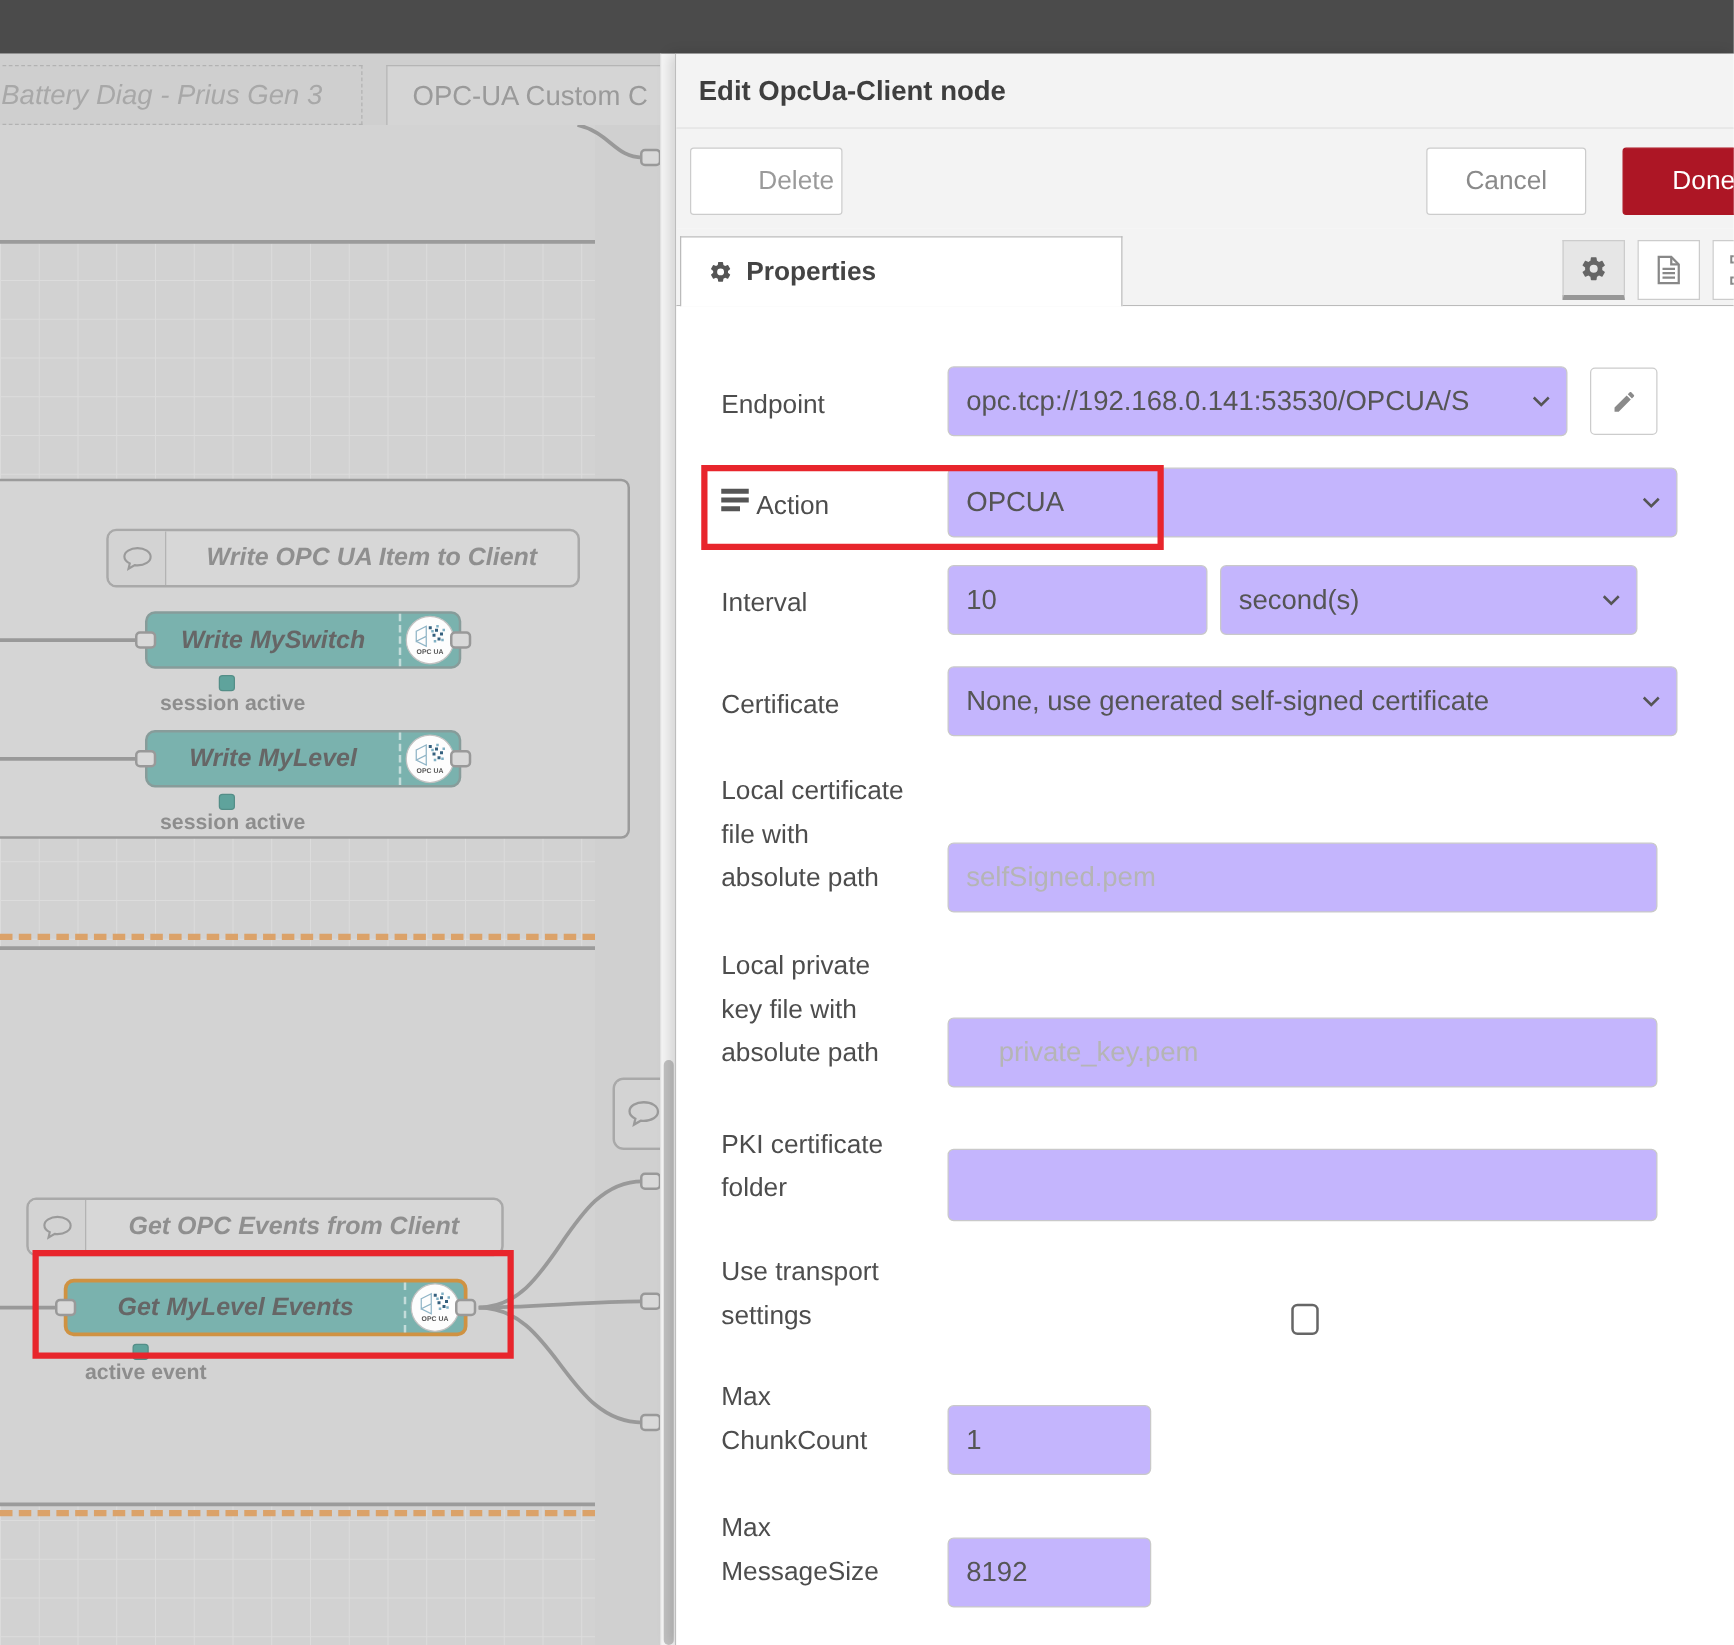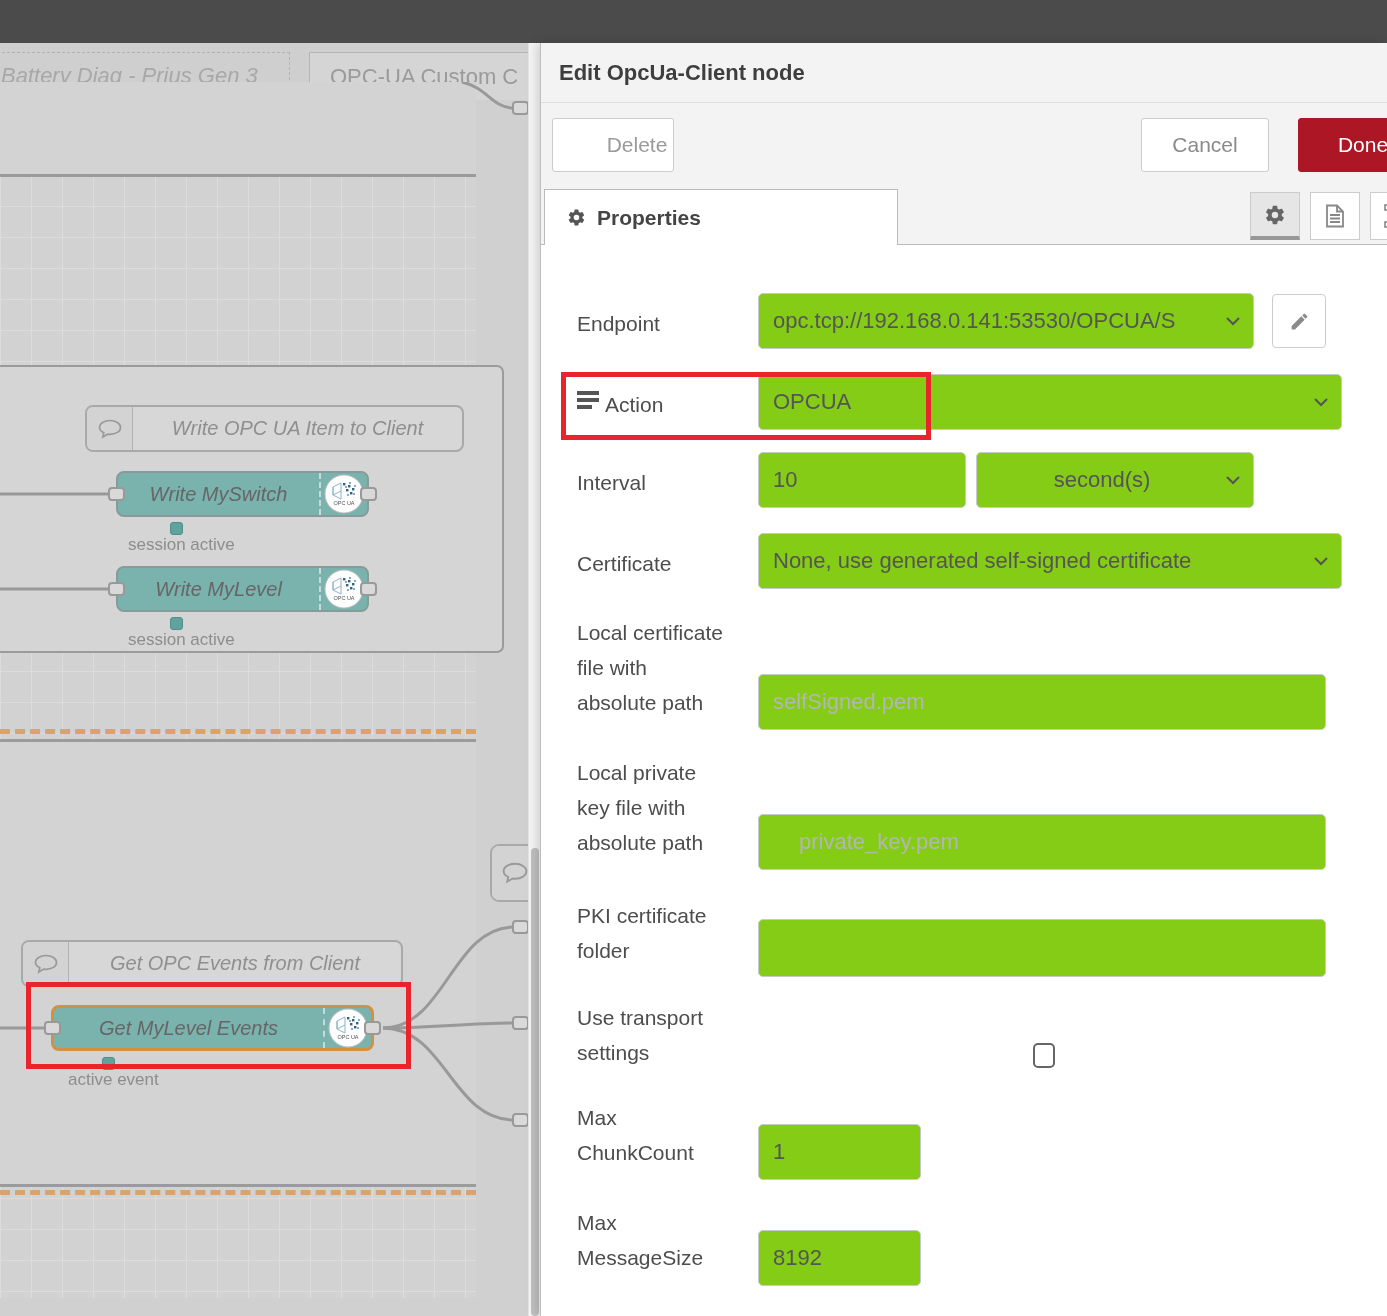"opc.tcp://192.168.0.141:53530/OPCUA/S" .inp, .sel { background: #84cc16 -> #c4b5fd }
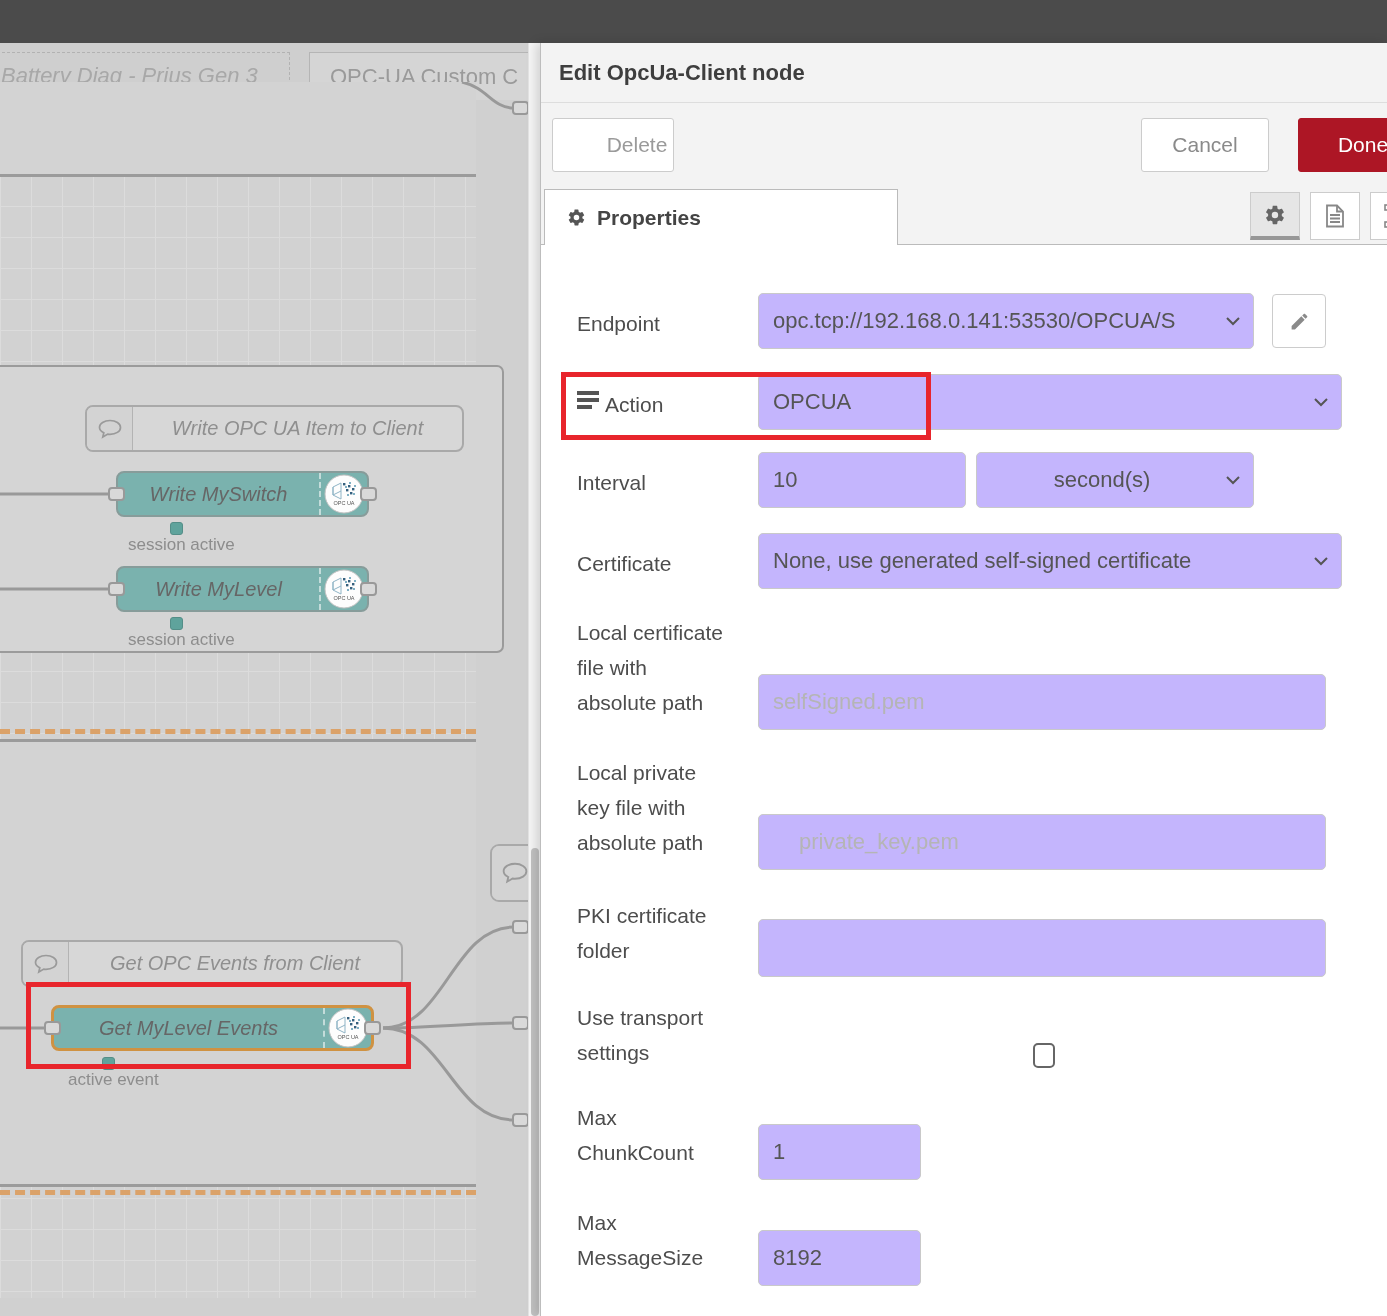"Write OPC UA Item to" .workspace { font-weight: none -> bold; top: 39px -> 57px }
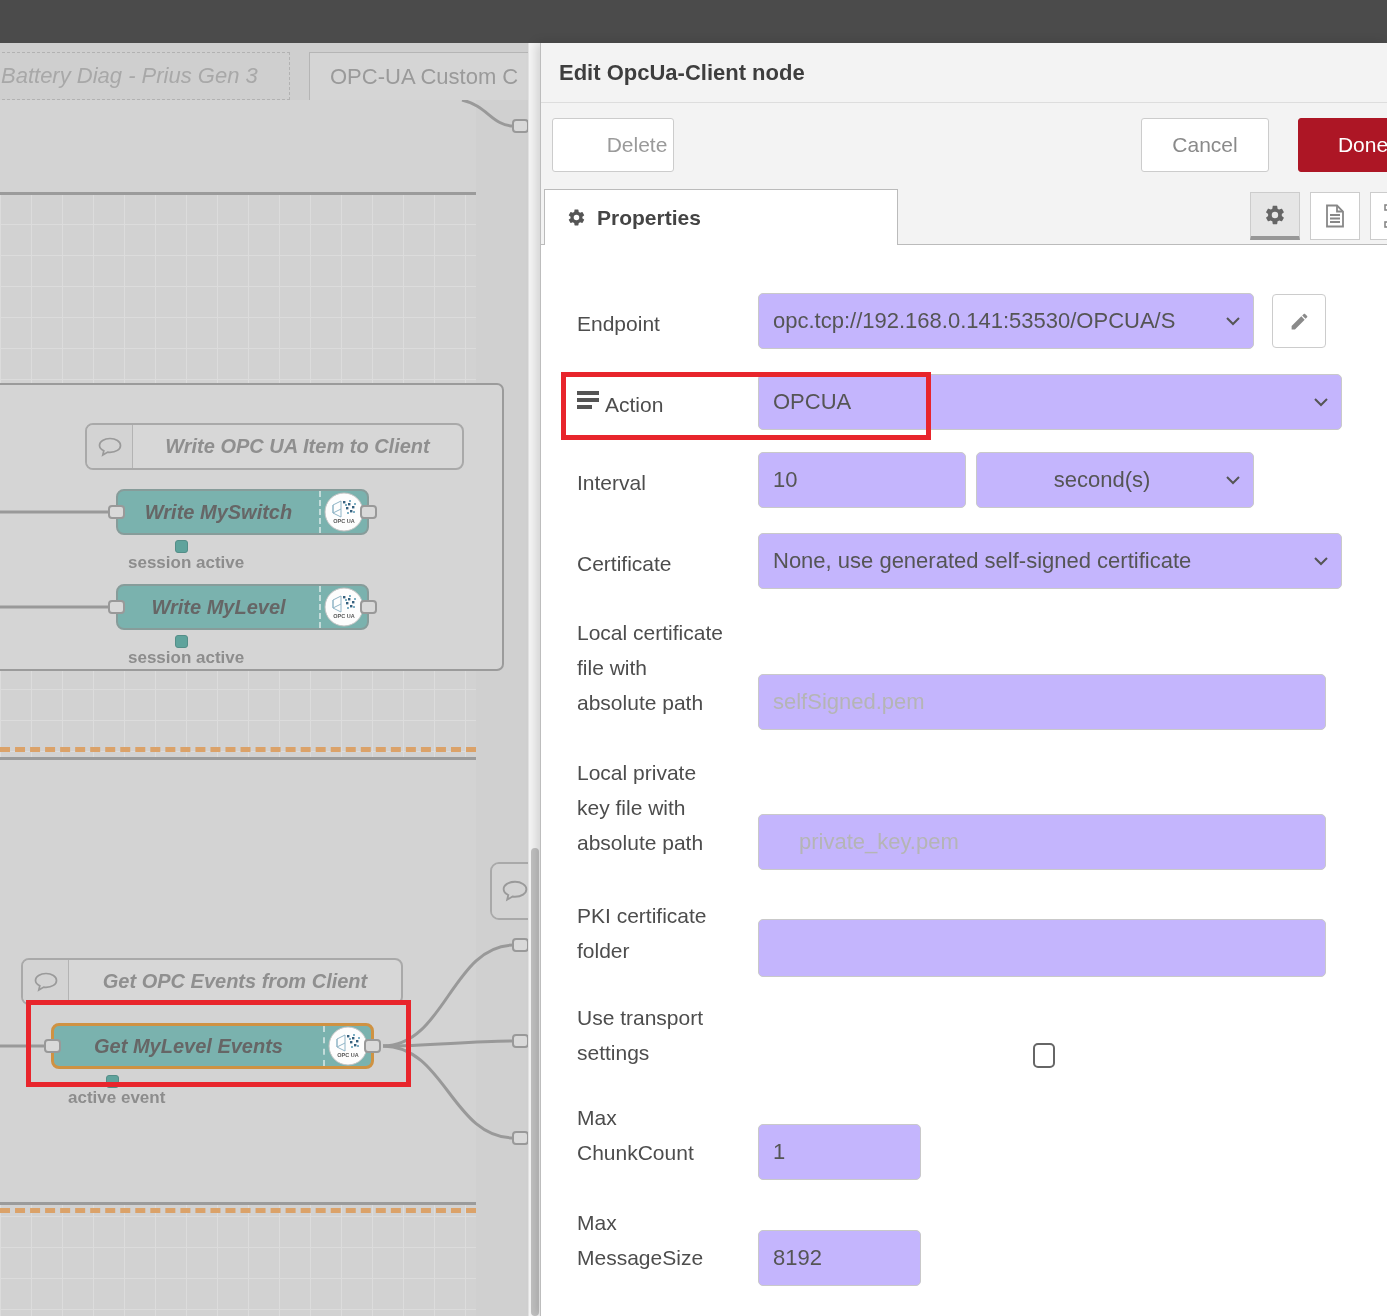"second(s)" div.sel { justify-content: center -> none; width: 278px -> 334px }
